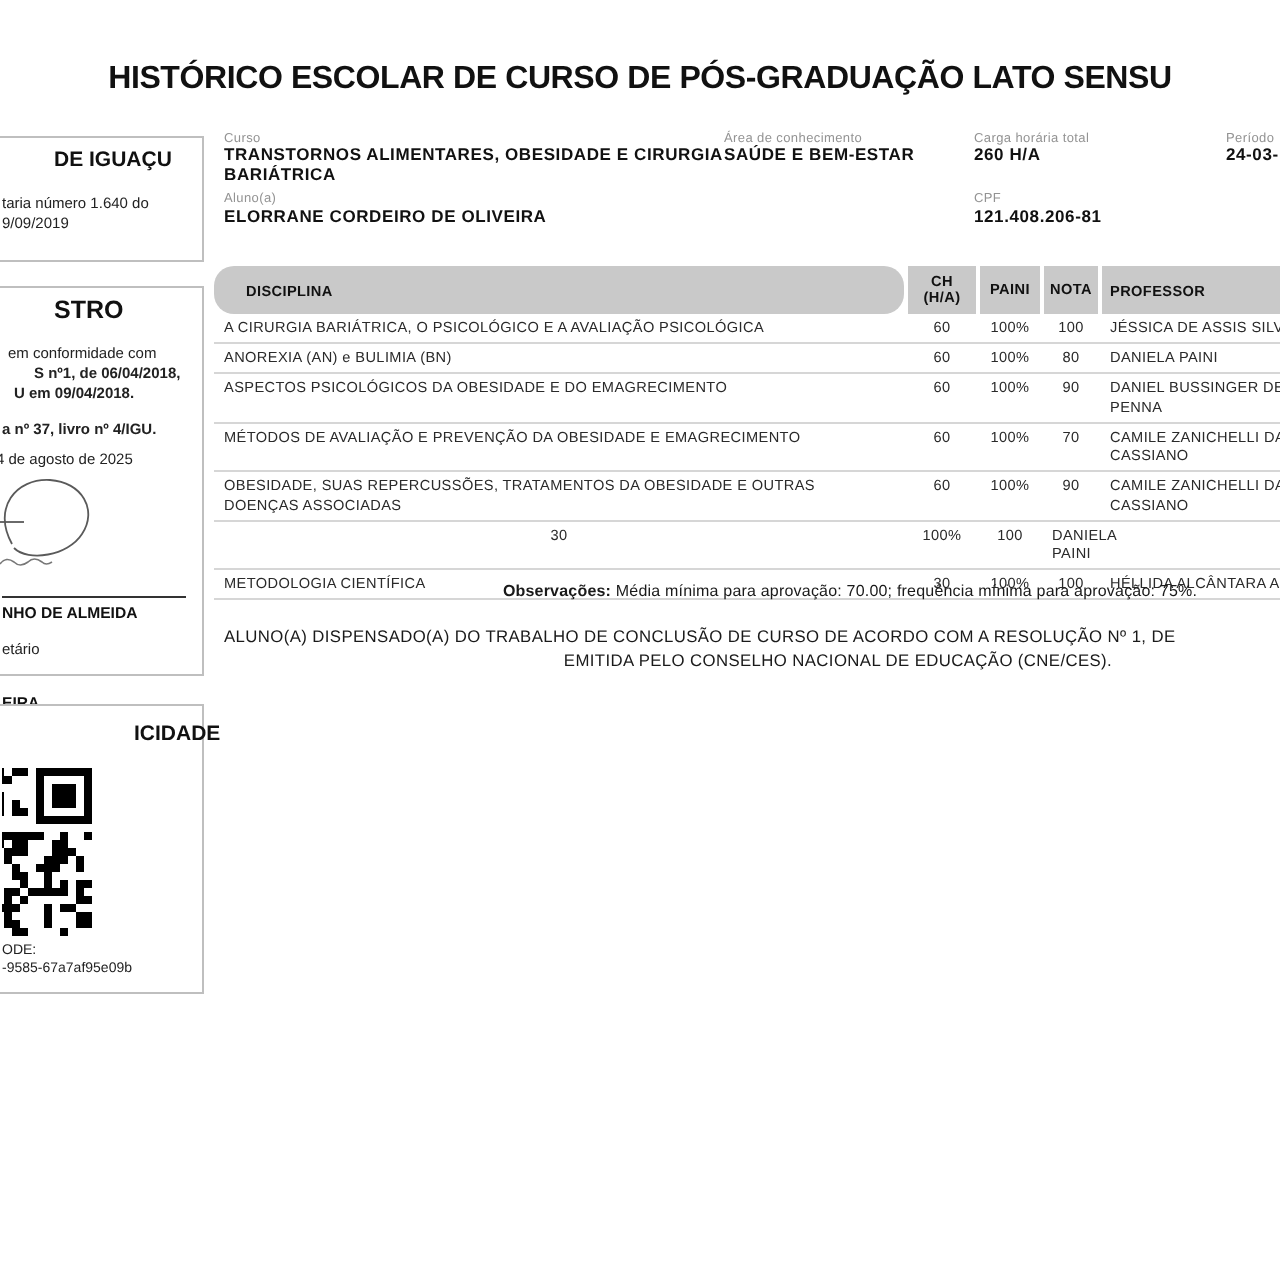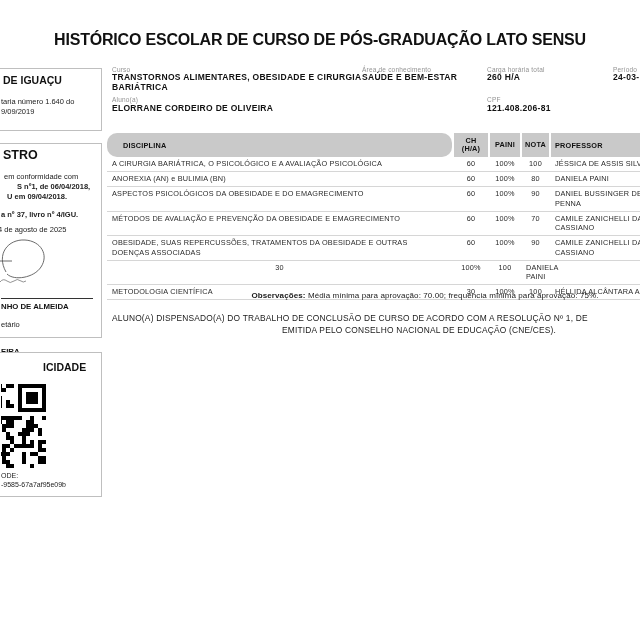"DE IGUAÇU" .side-heading { margin-left: none -> 24px }
